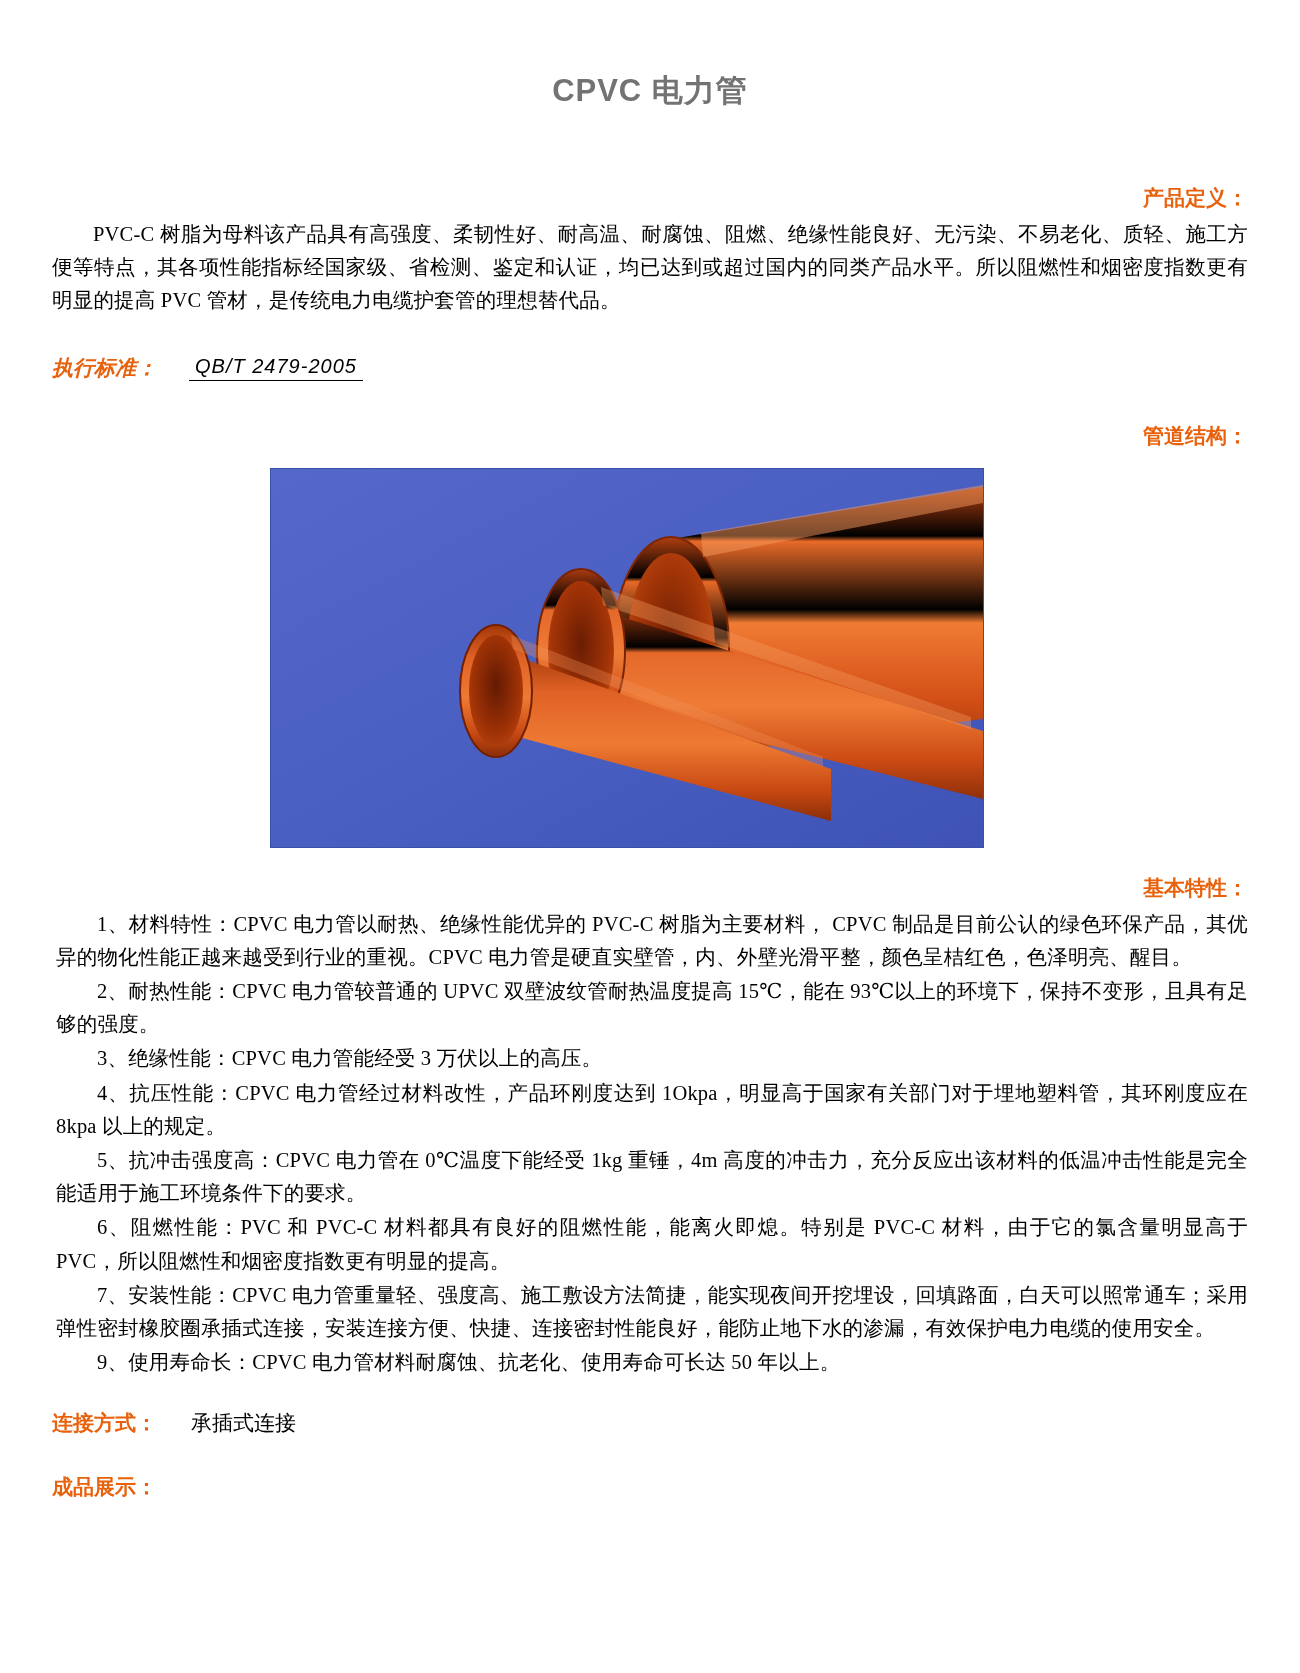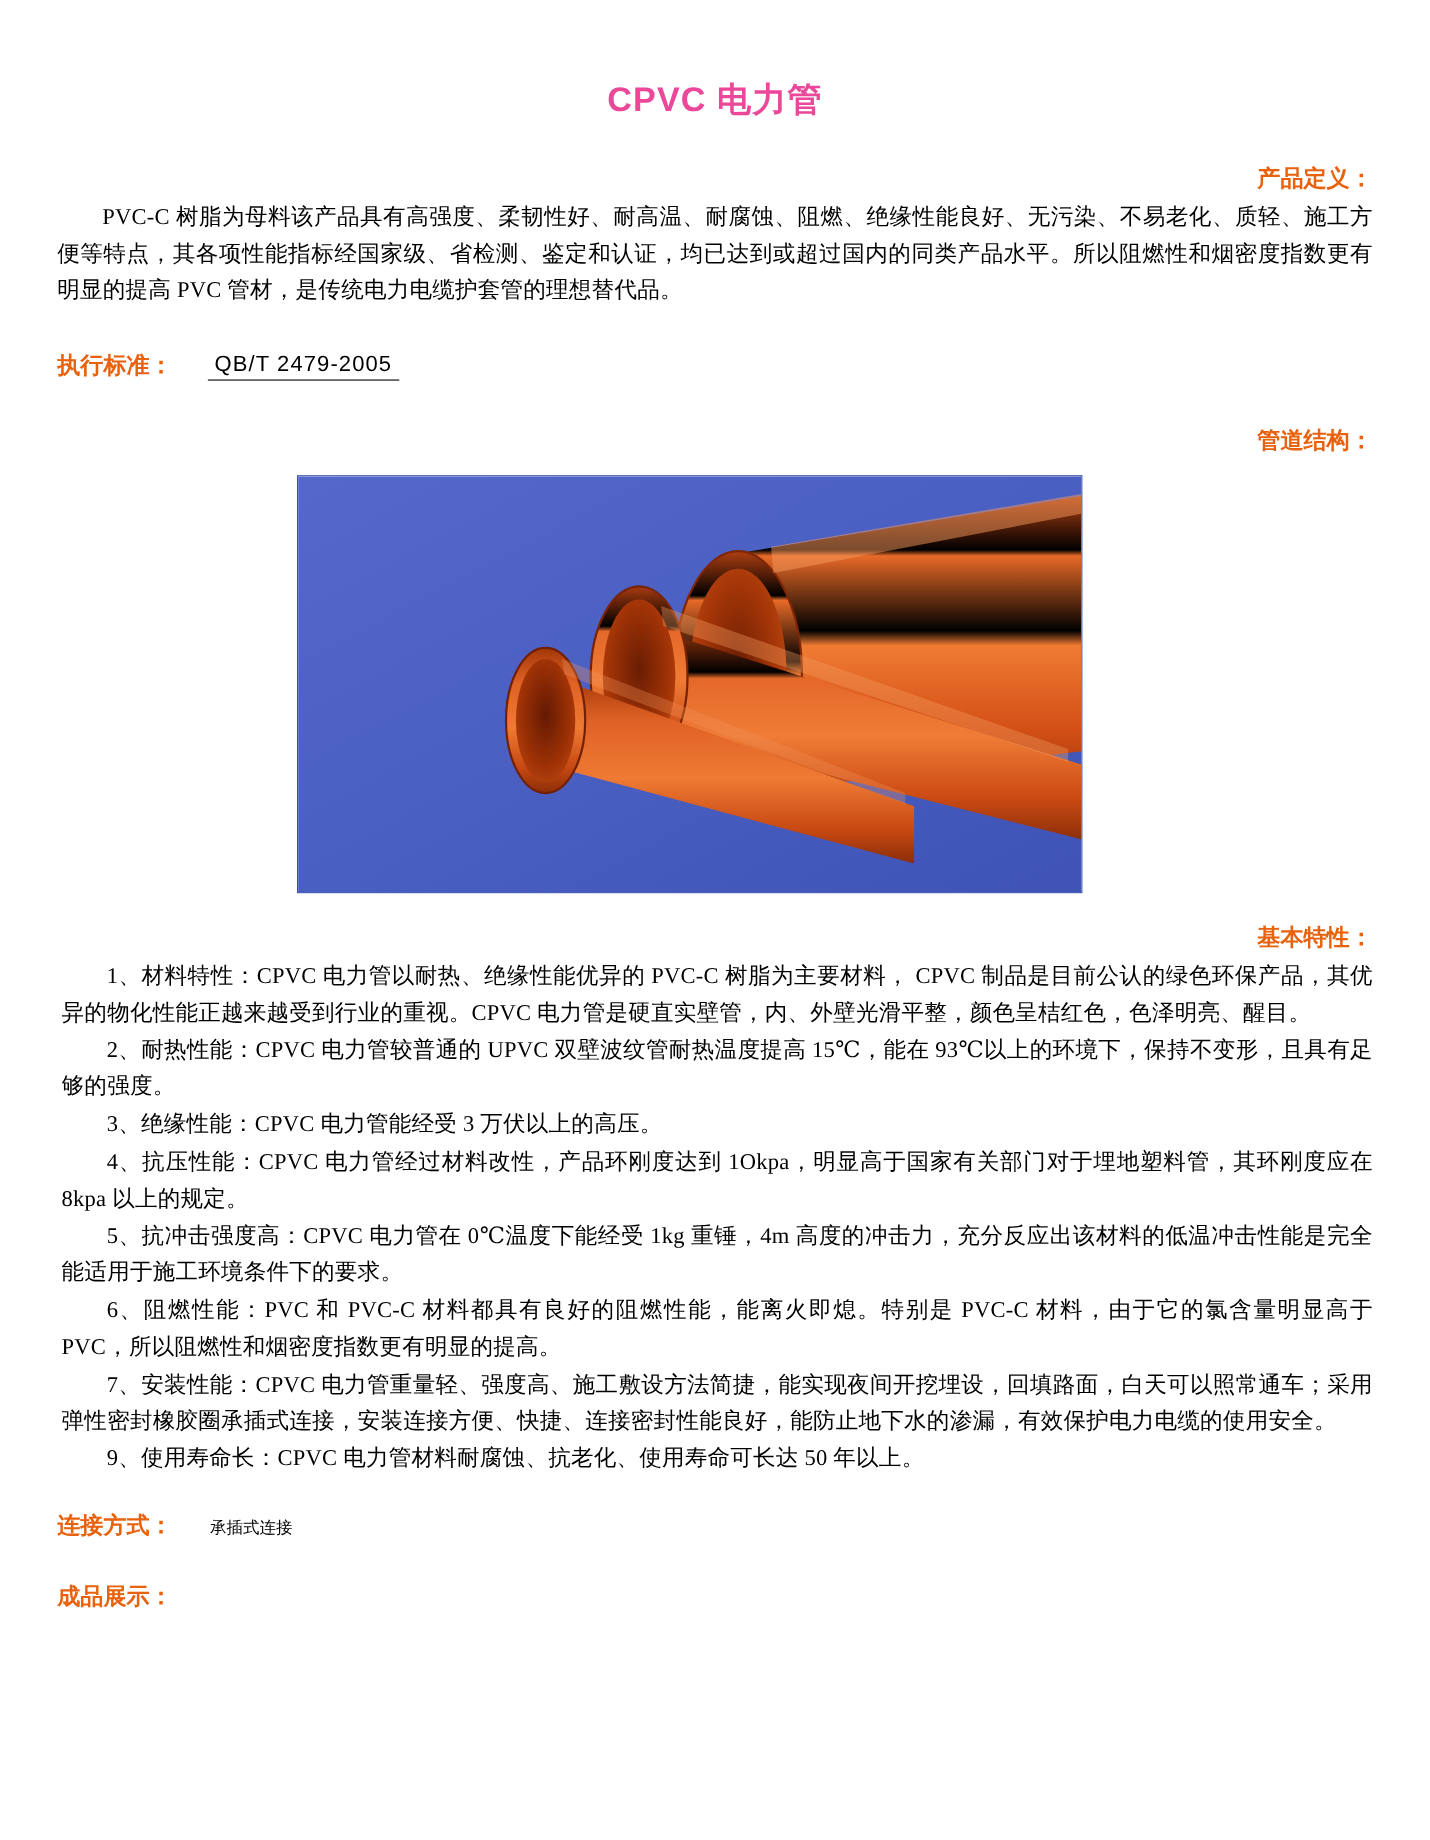"CPVC 电力管" .doc-title { color: #ec4899 -> #737373; margin: 0 0 36px 0 -> 0 0 72px 0 }
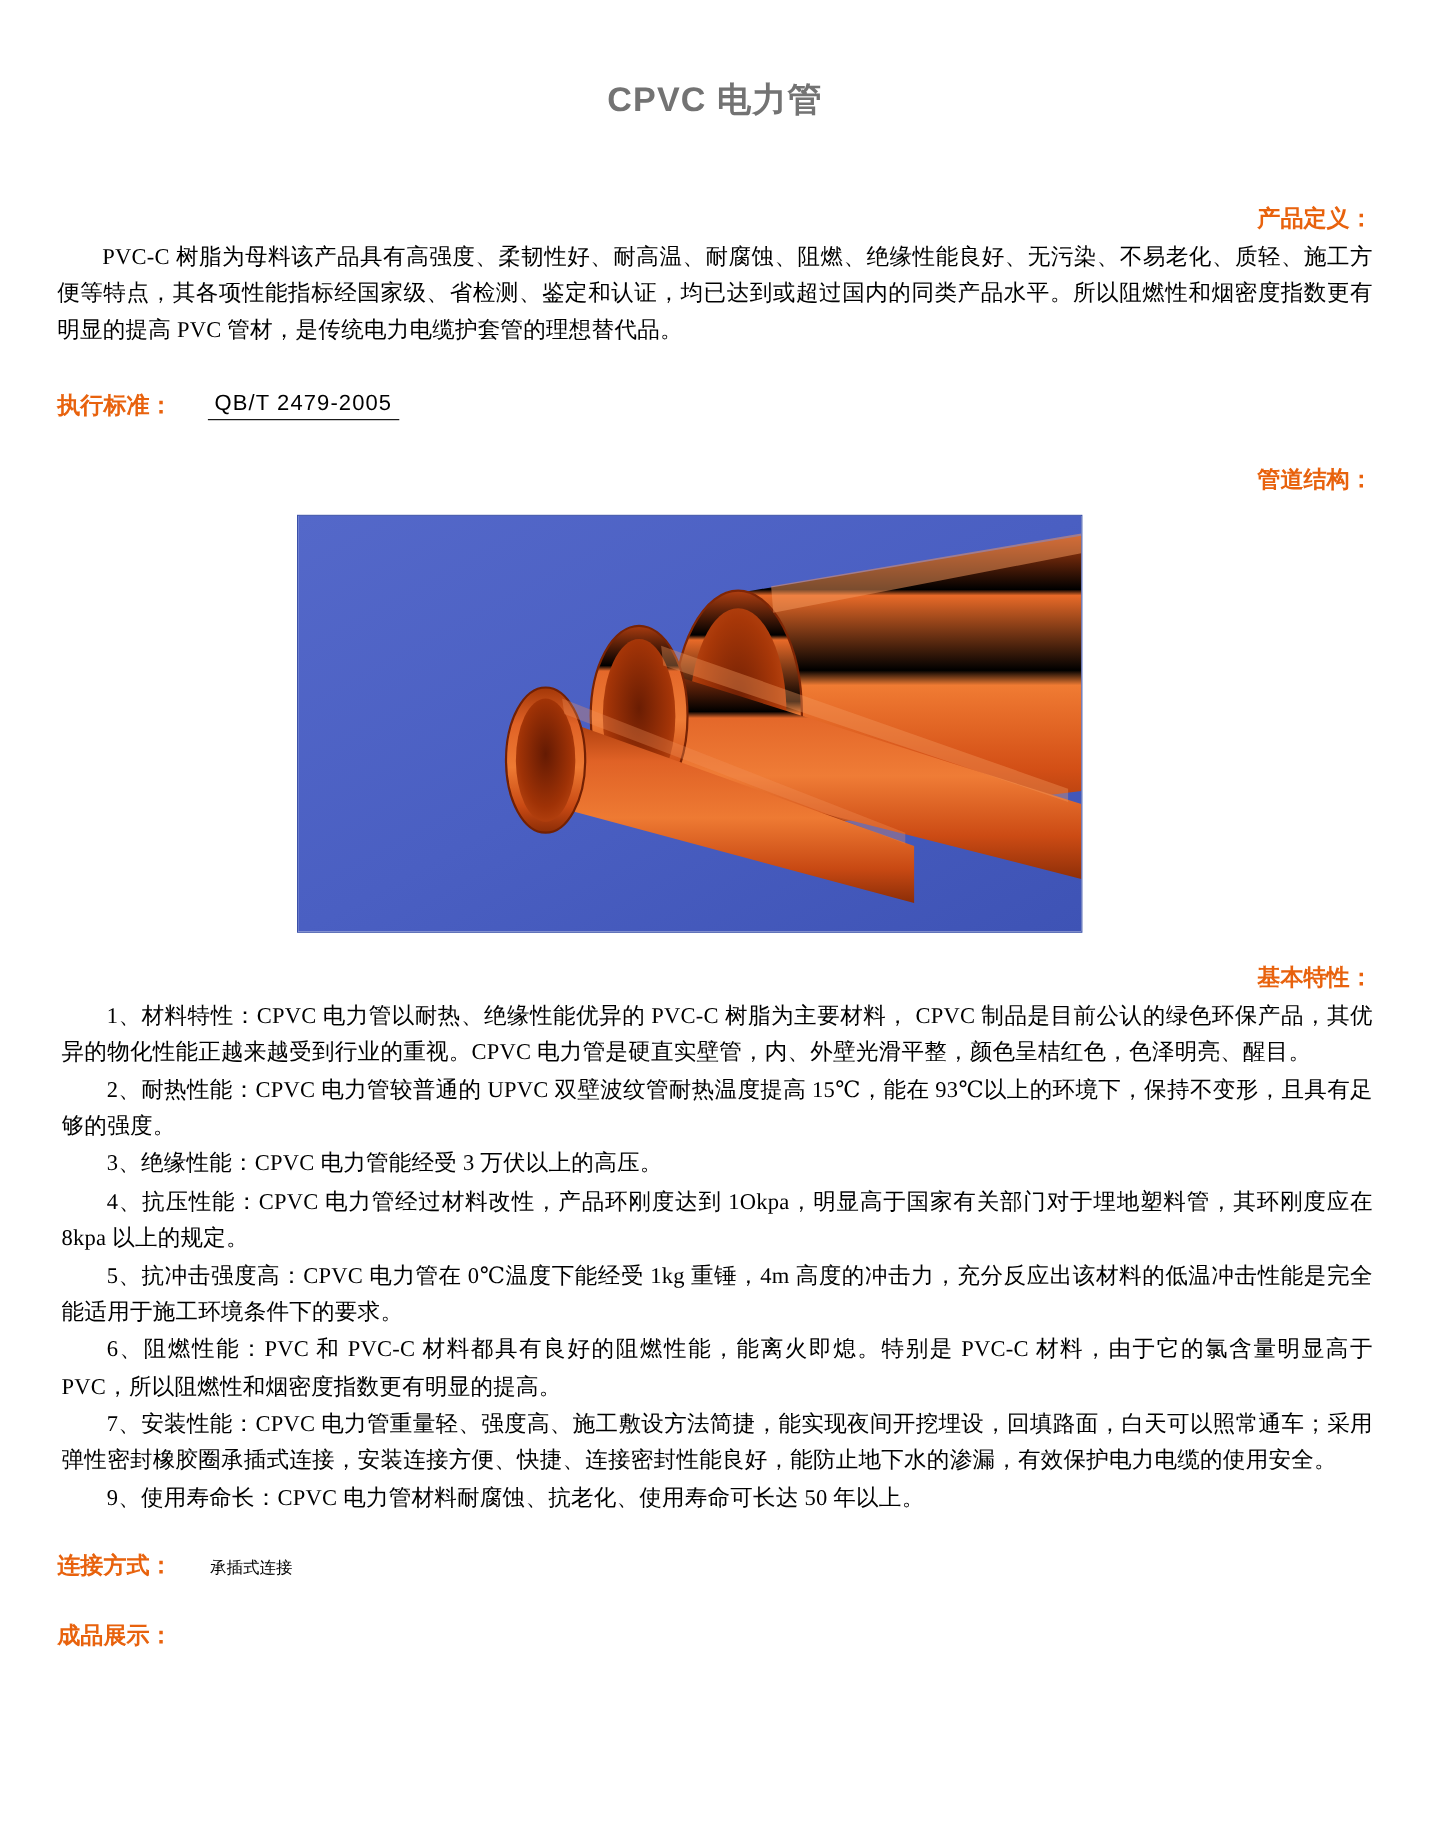"执行标准： QB/T 2479-2005" .std-row { font-style: none -> italic }
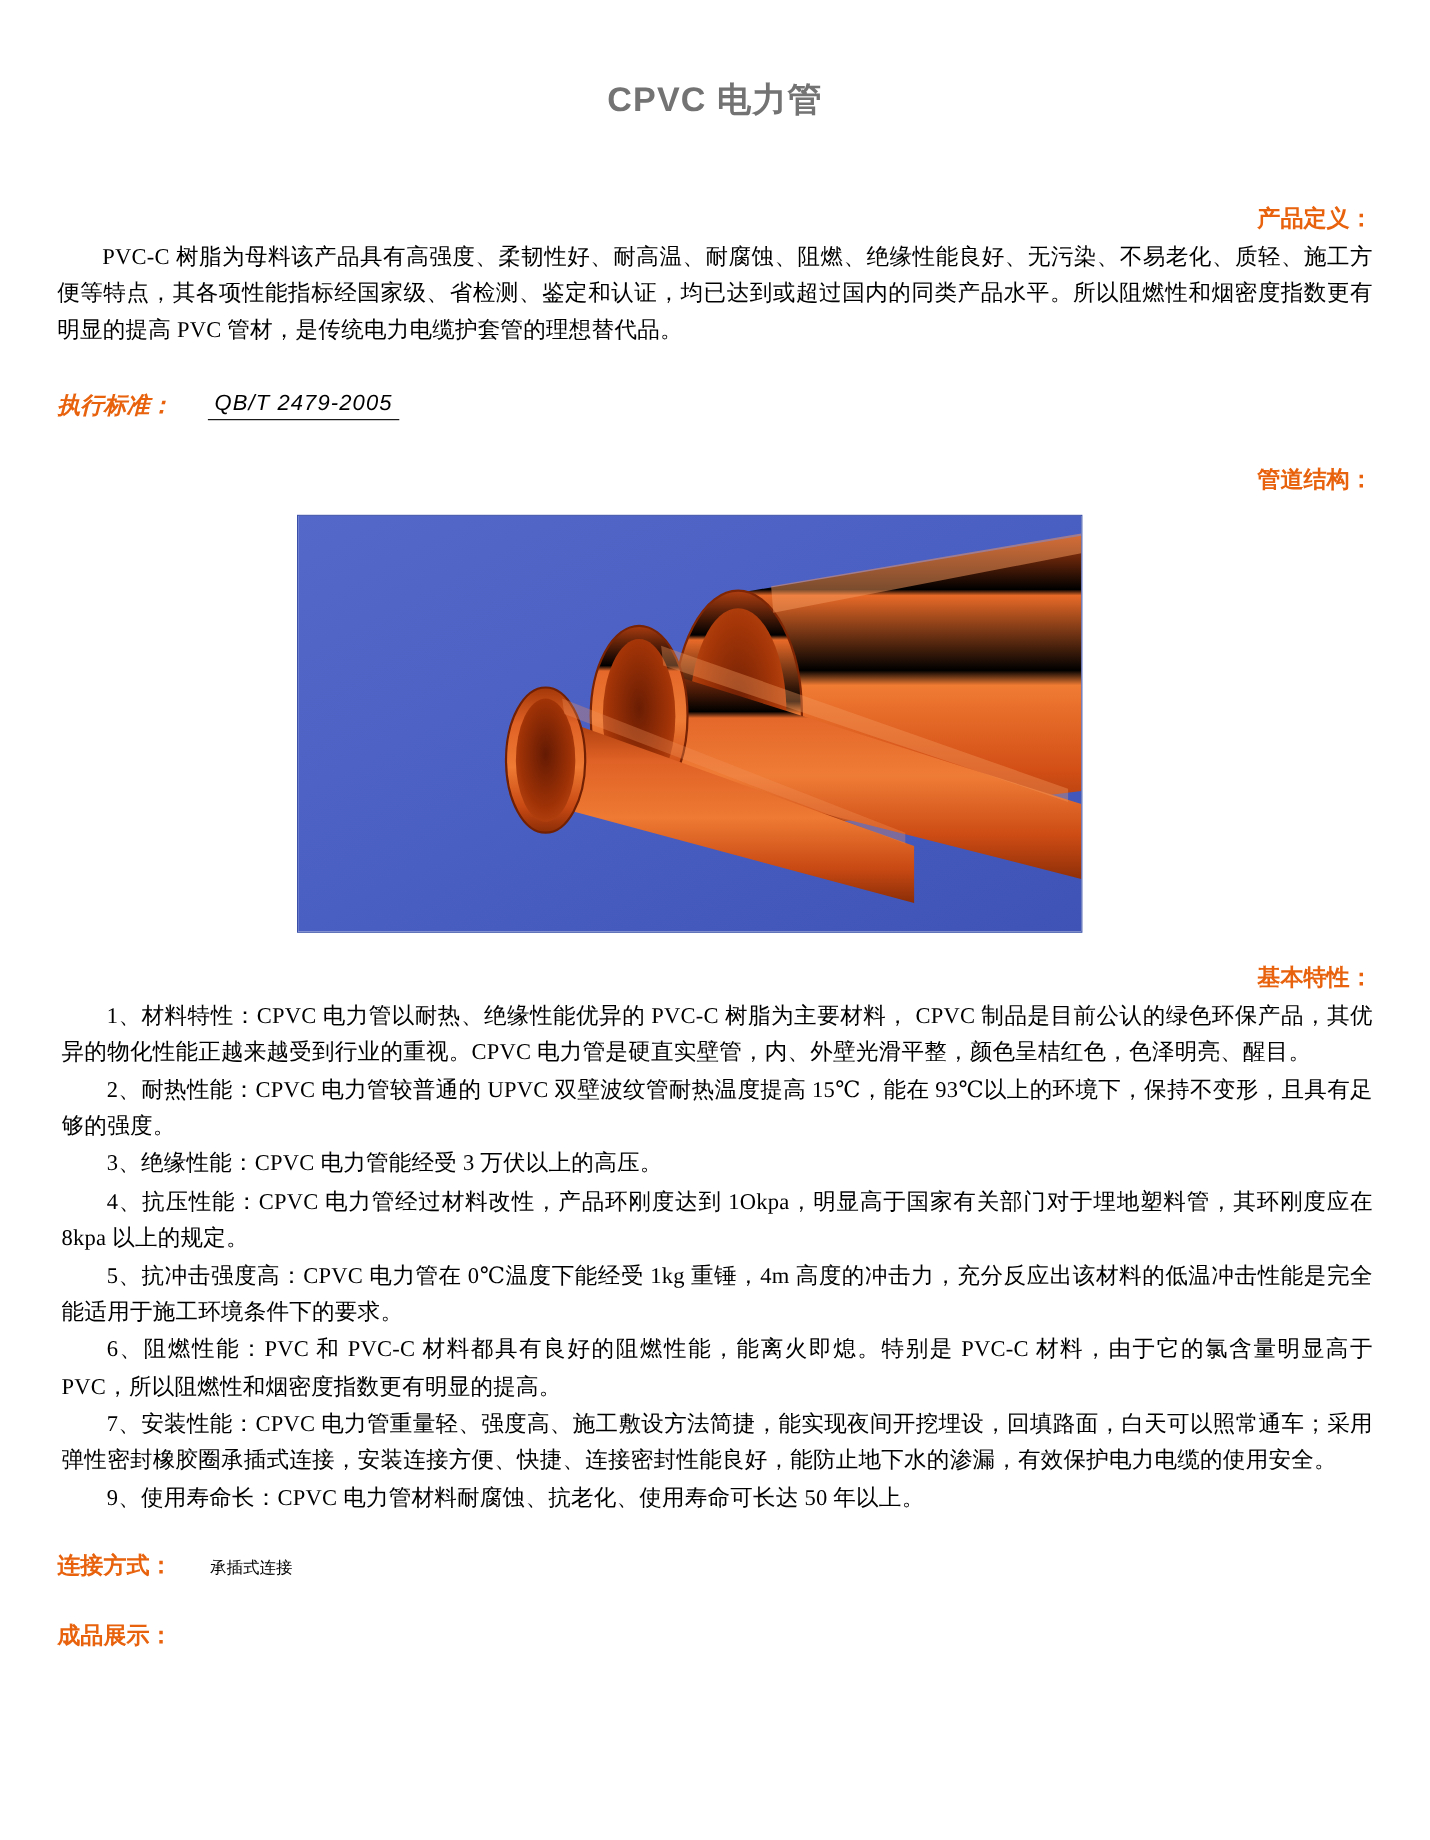"承插式连接" .connect-value { font-size: 15px -> 21px }
